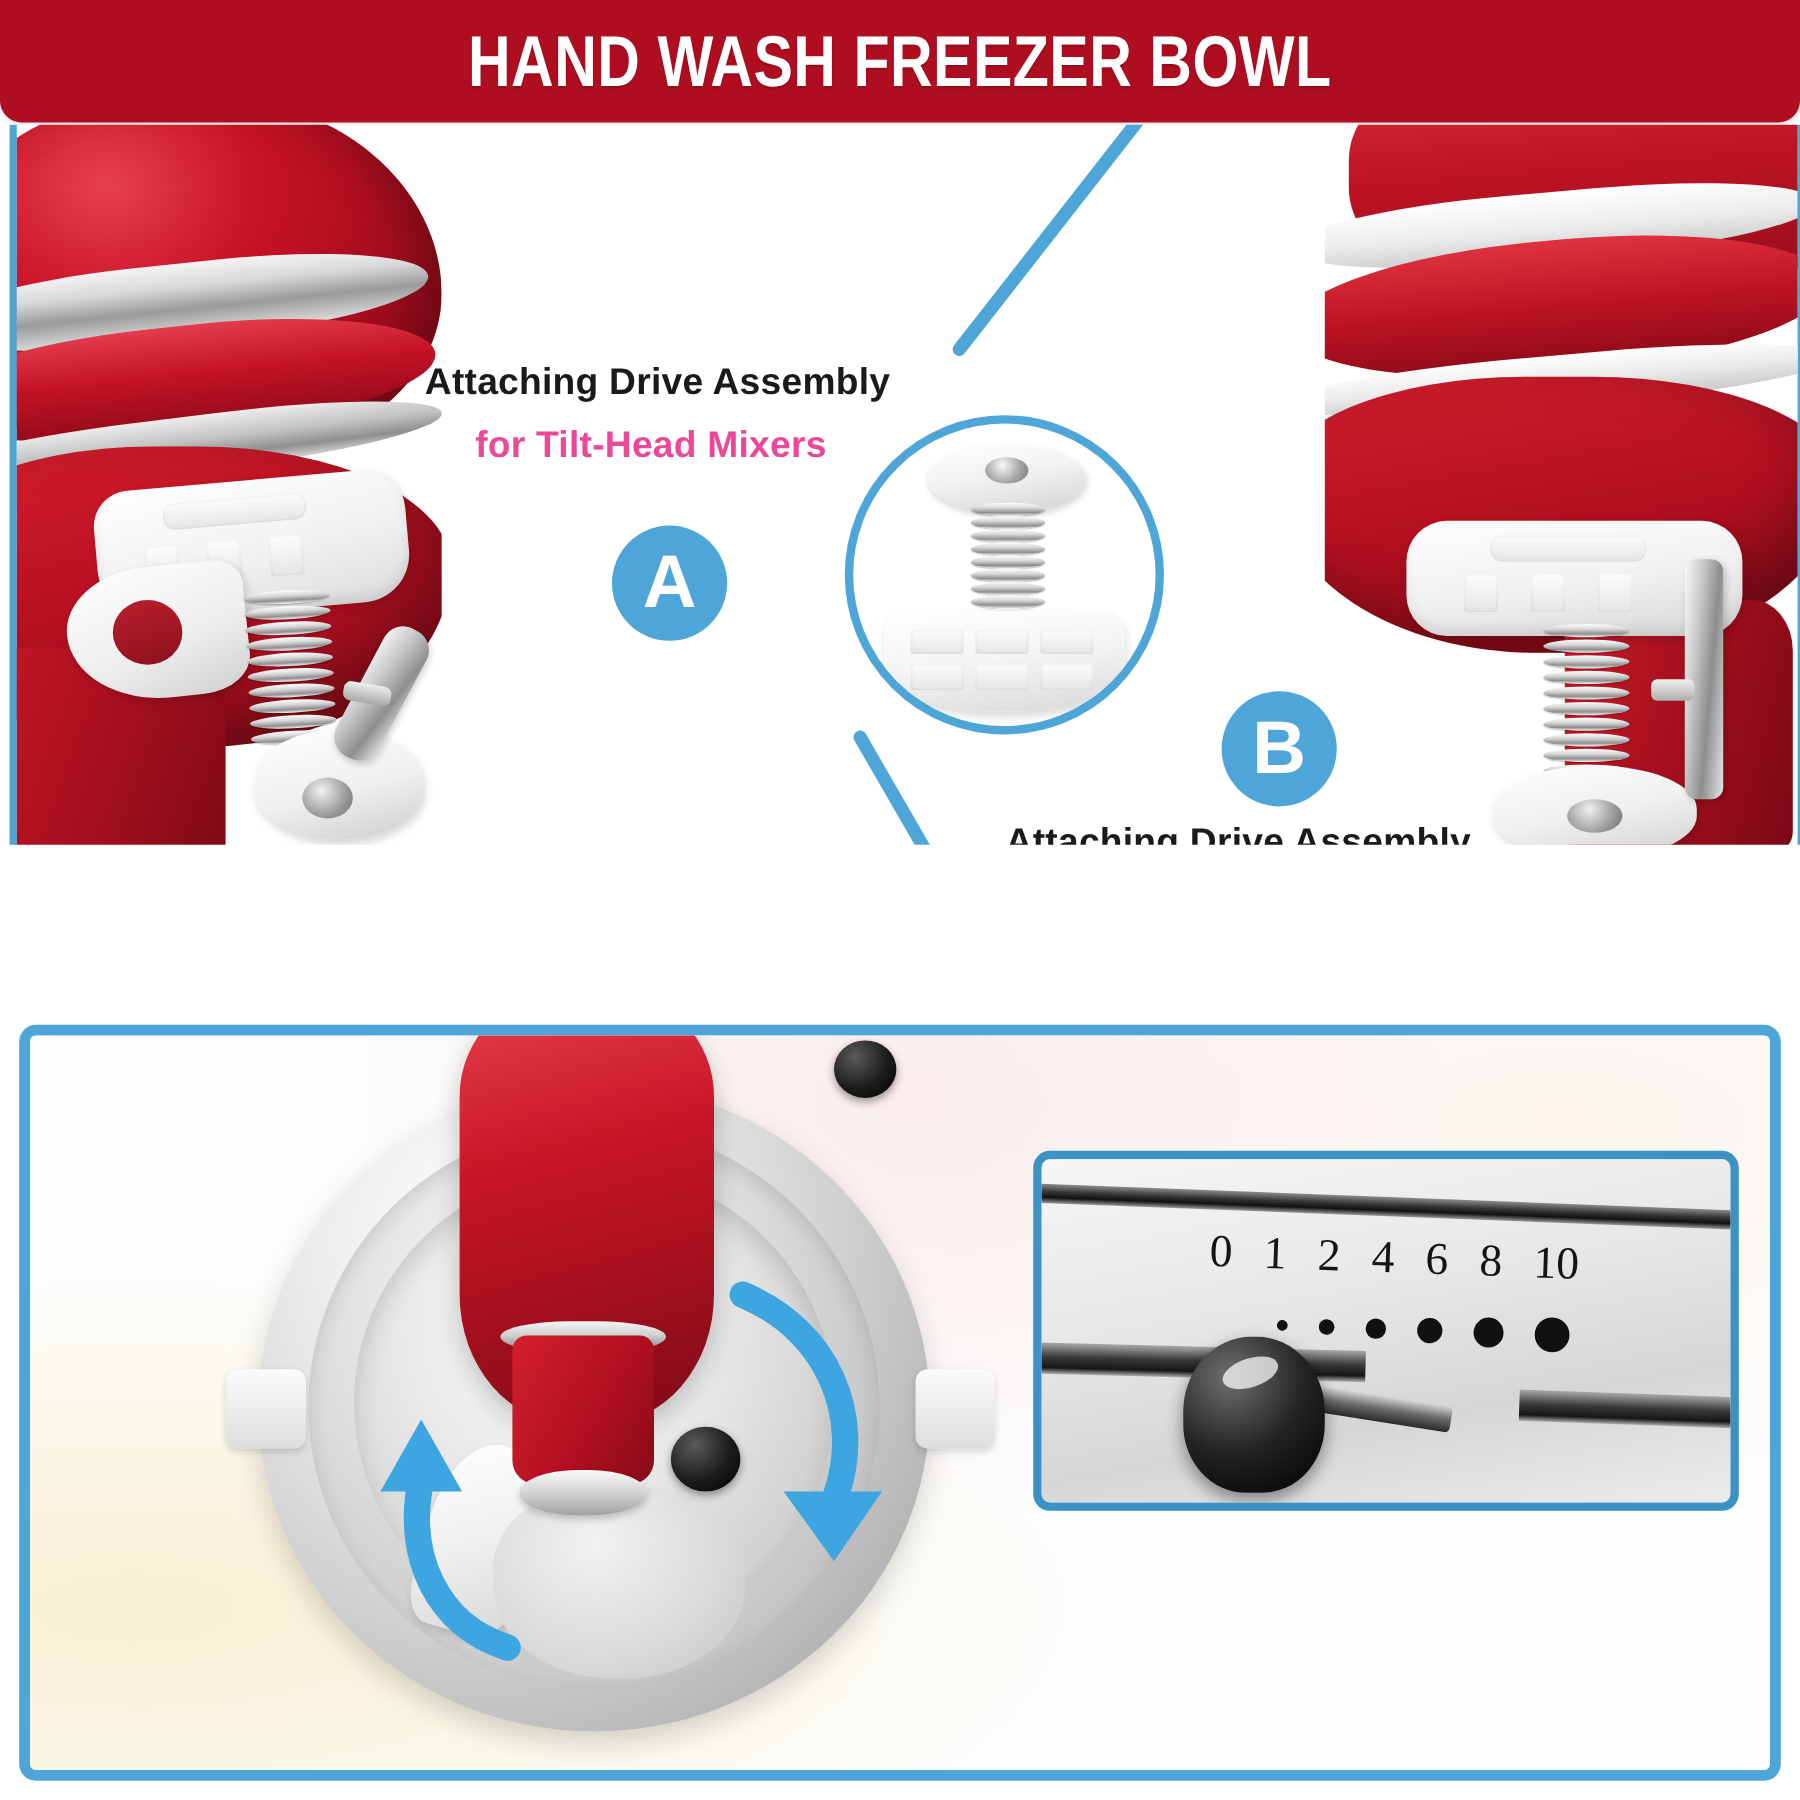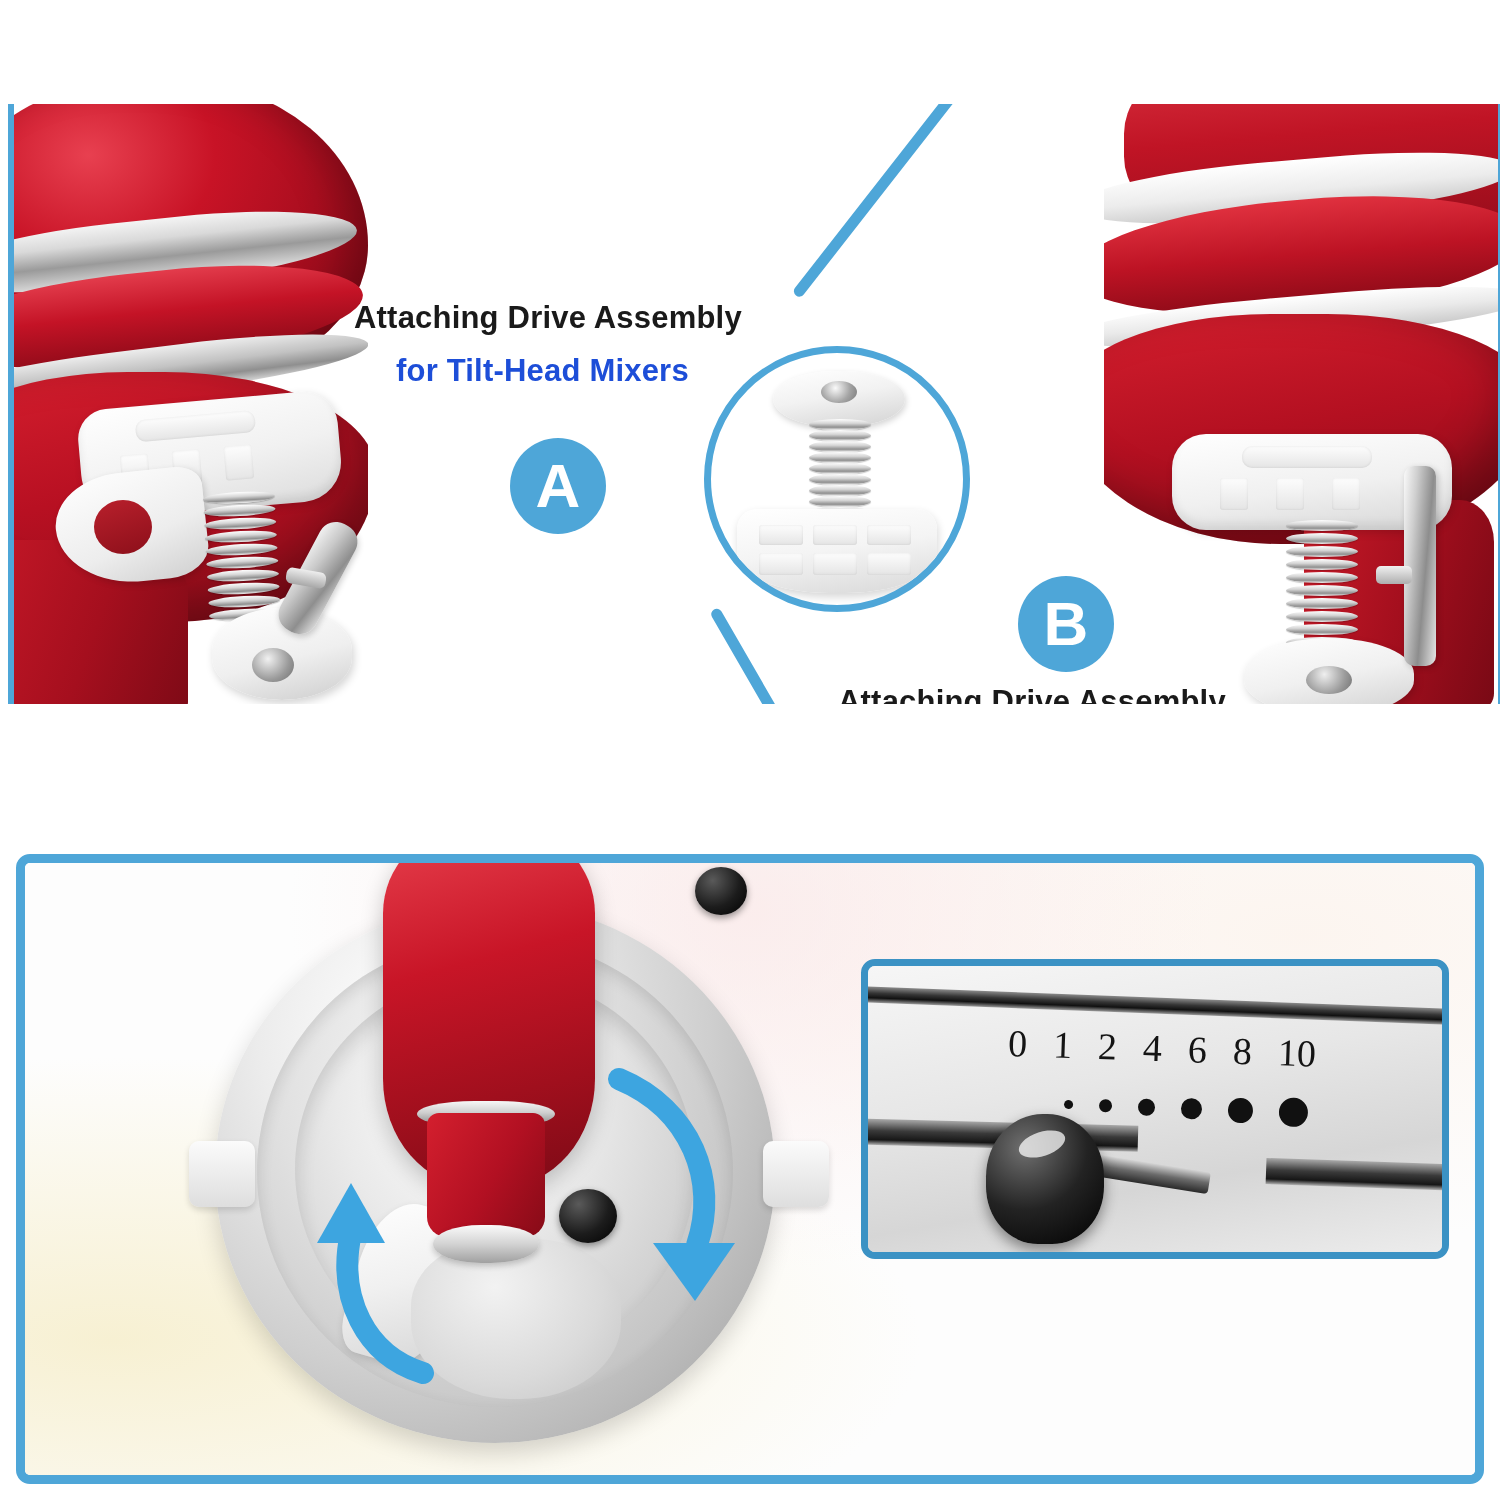"HAND WASH FREEZER BOWL" div.header-banner { html: none -> <div> <div>HAND WASH FREEZER BOWL</div> </div> }
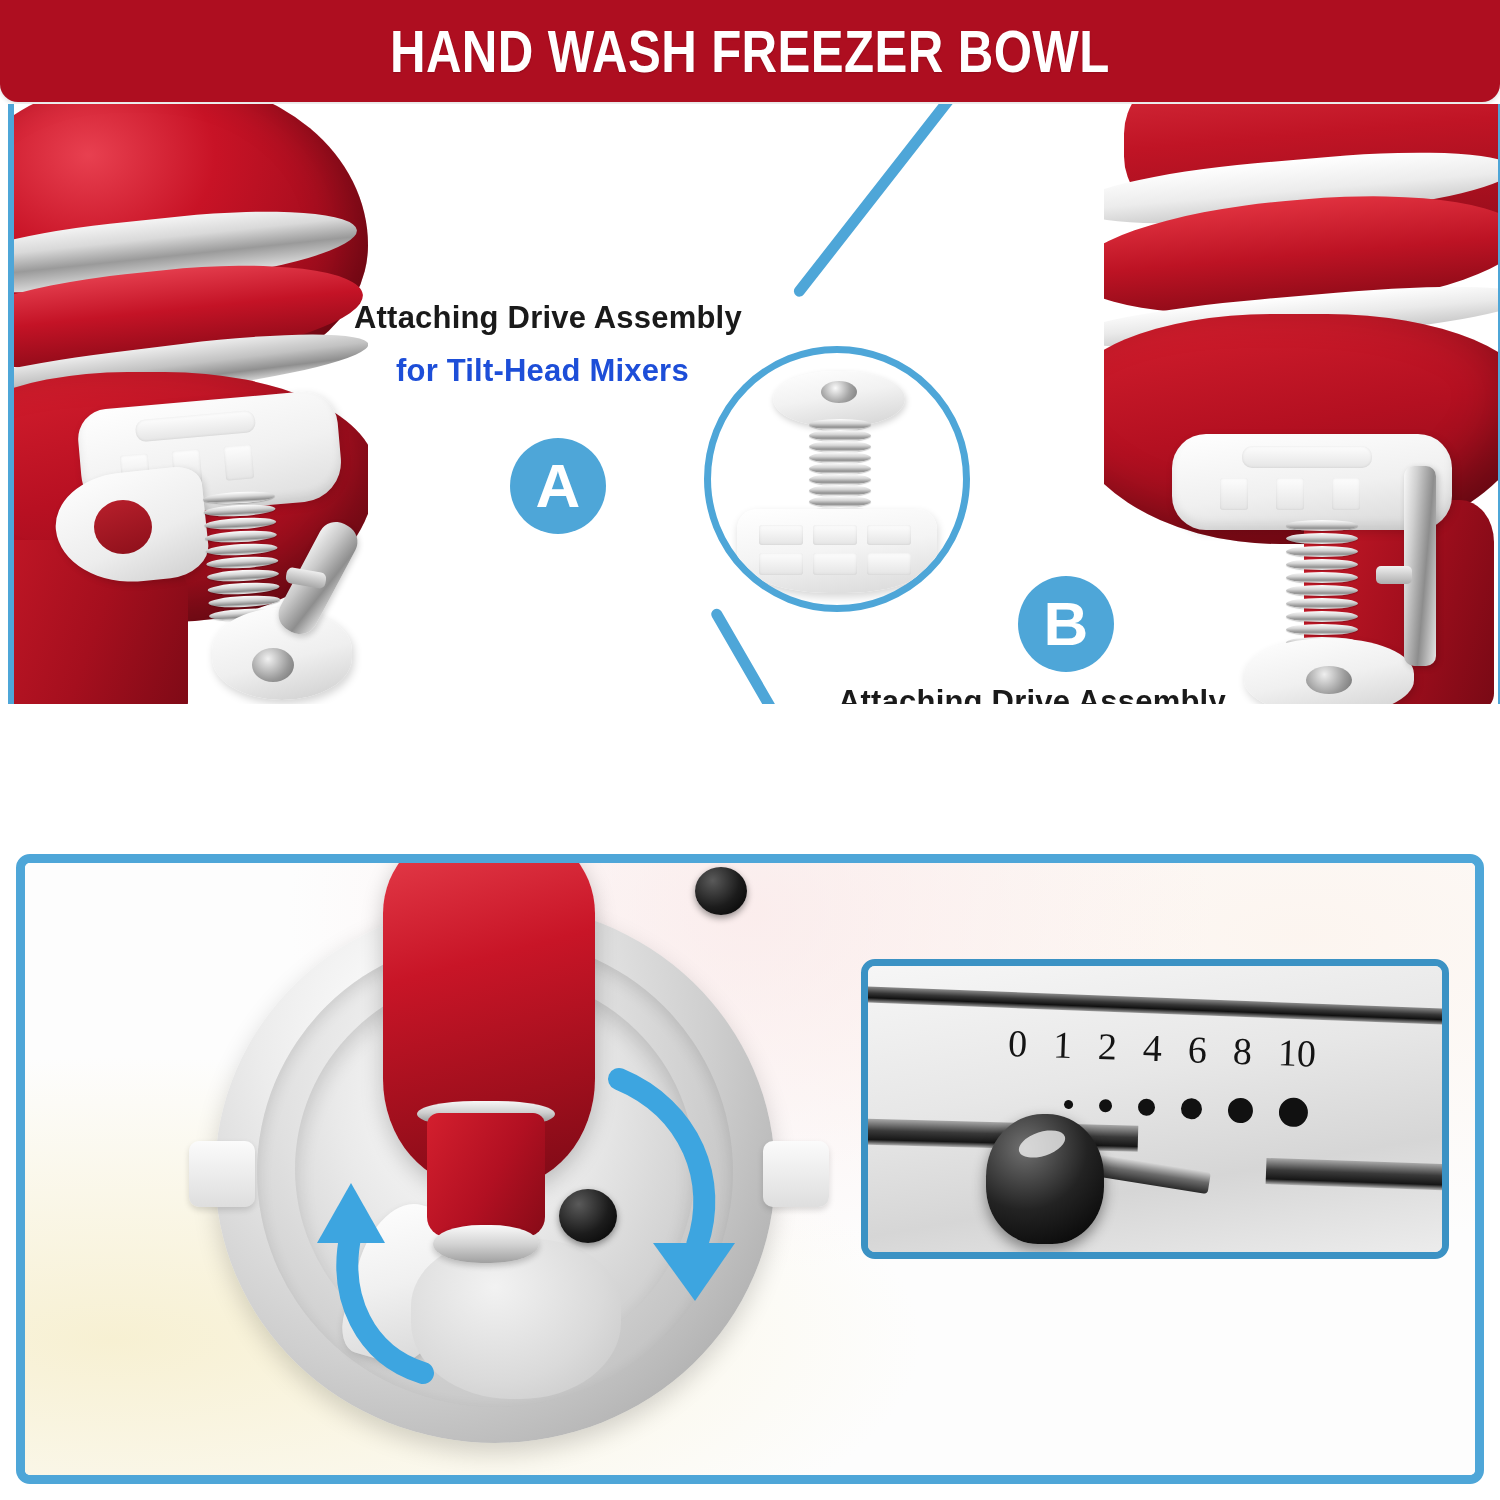"for Tilt-Head Mixers" .callout .line2 { color: #1d4ed8 -> #ec4899 }
